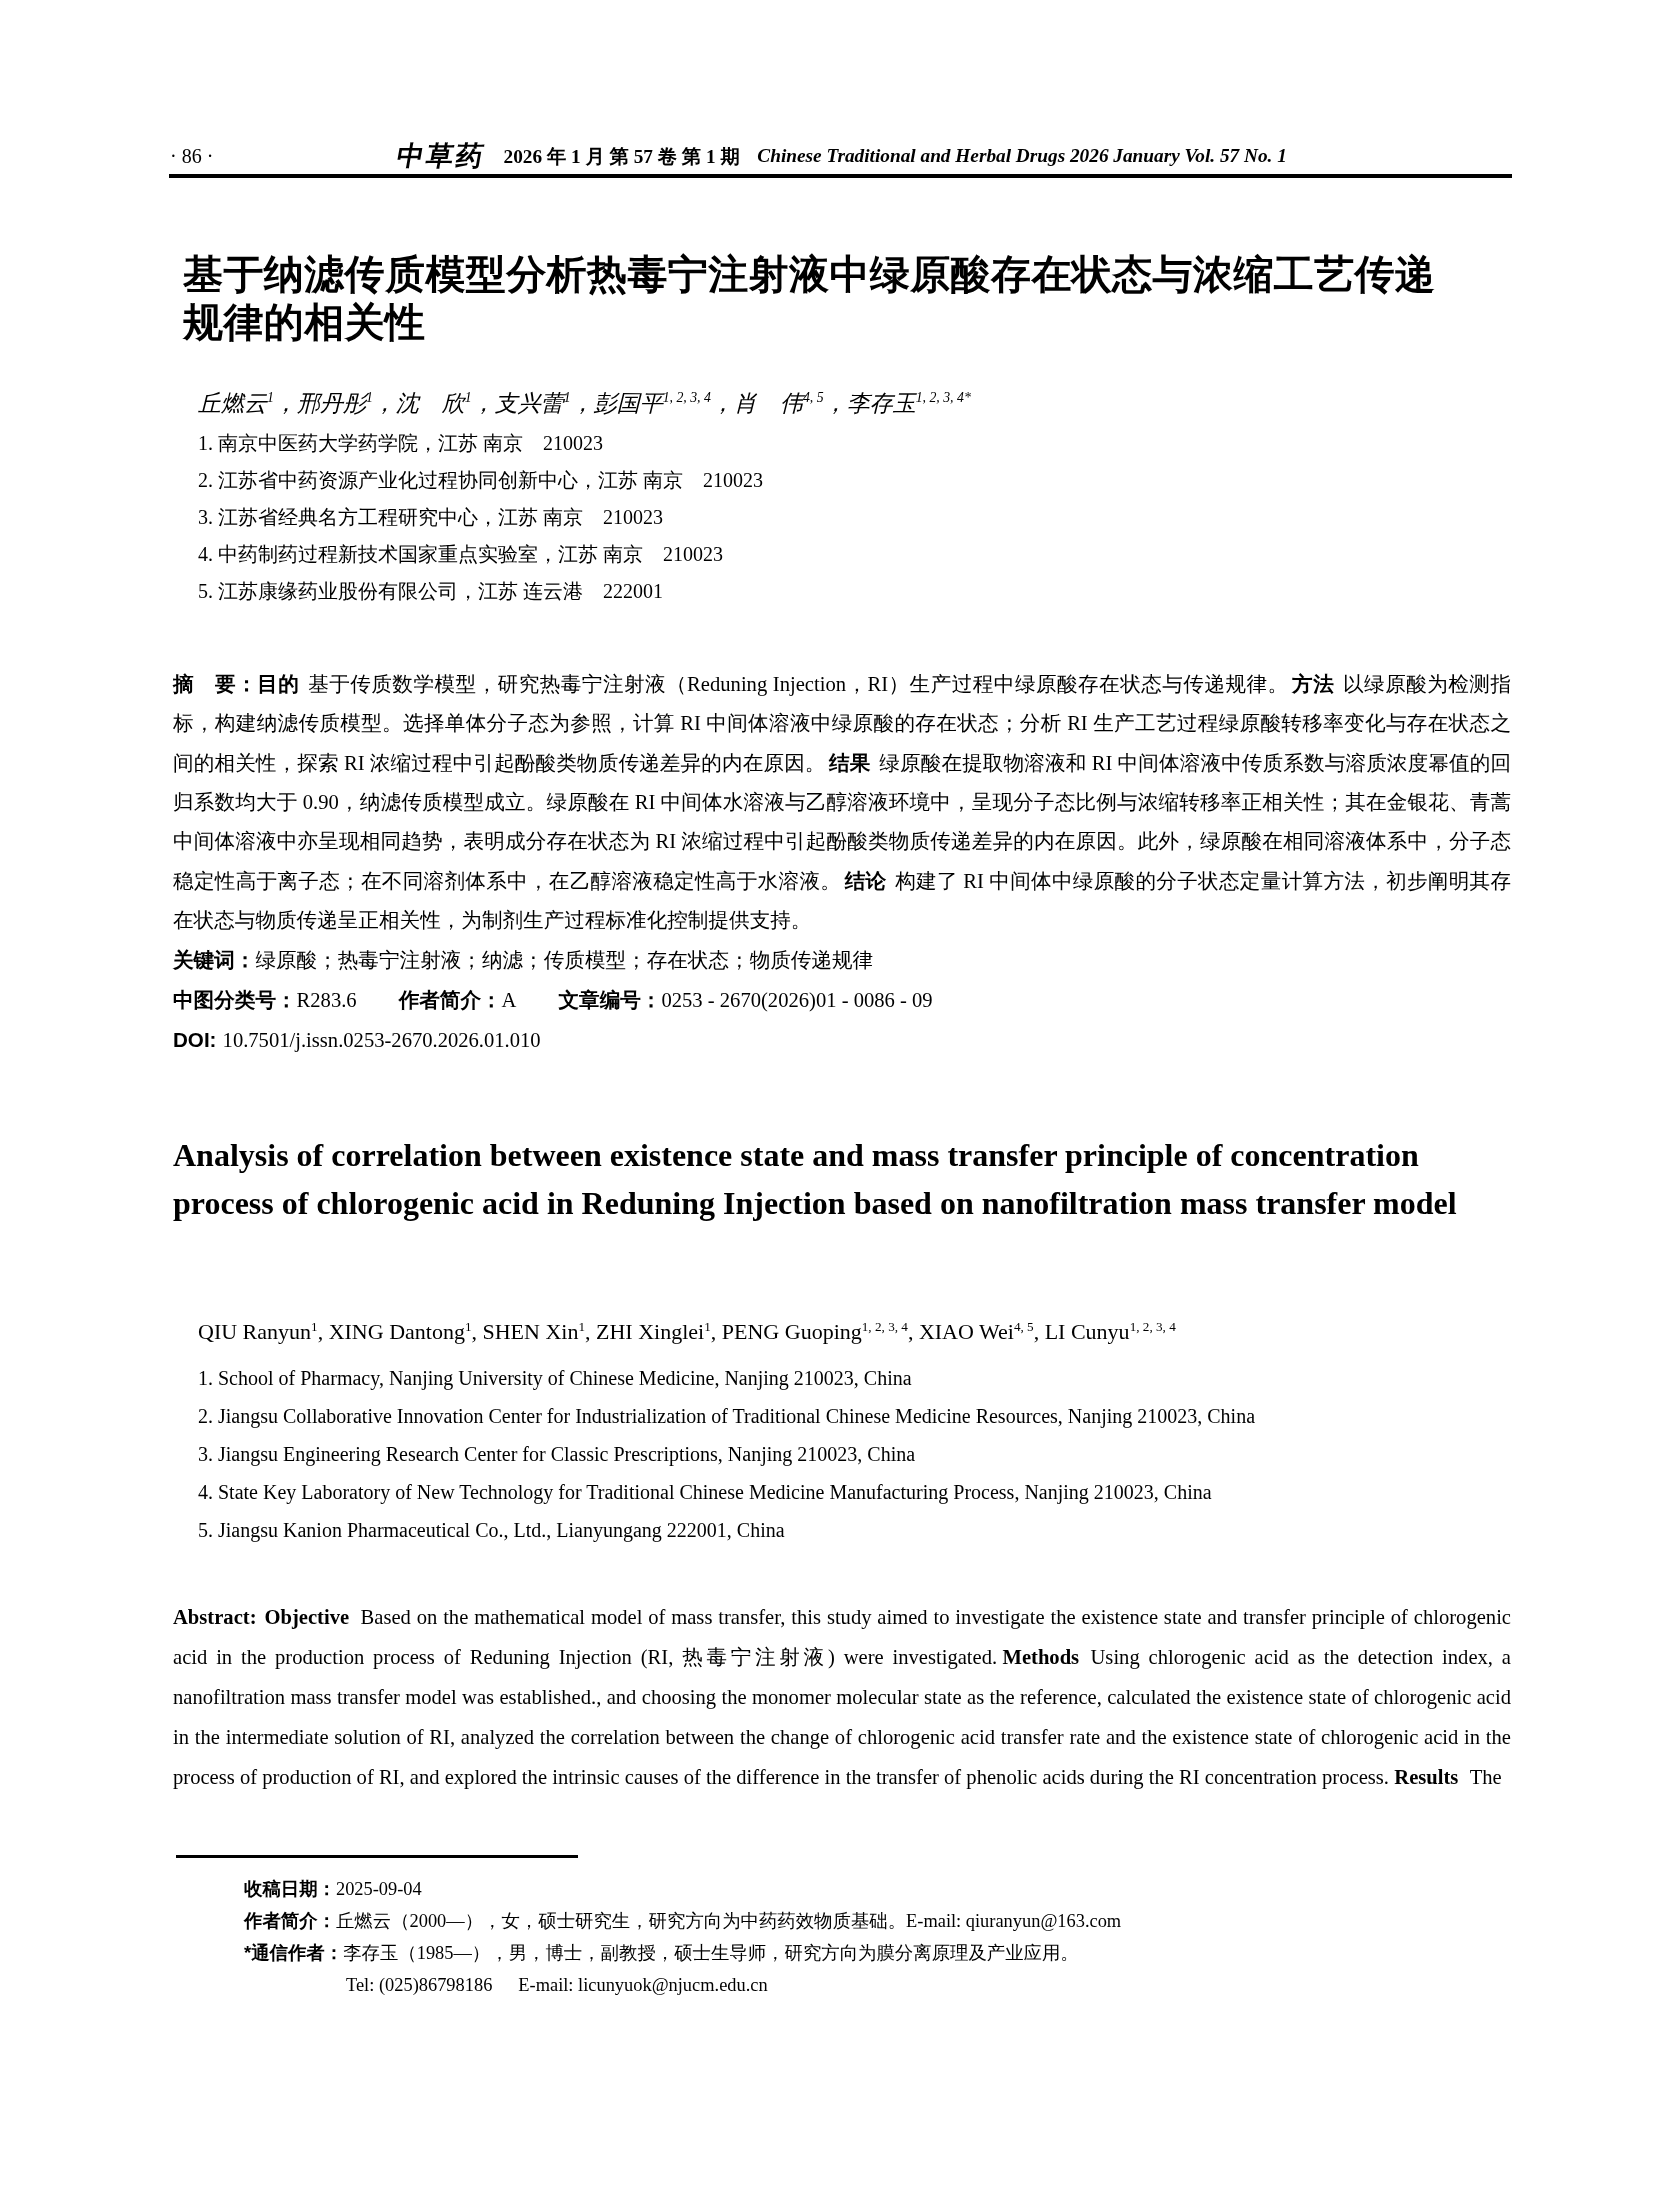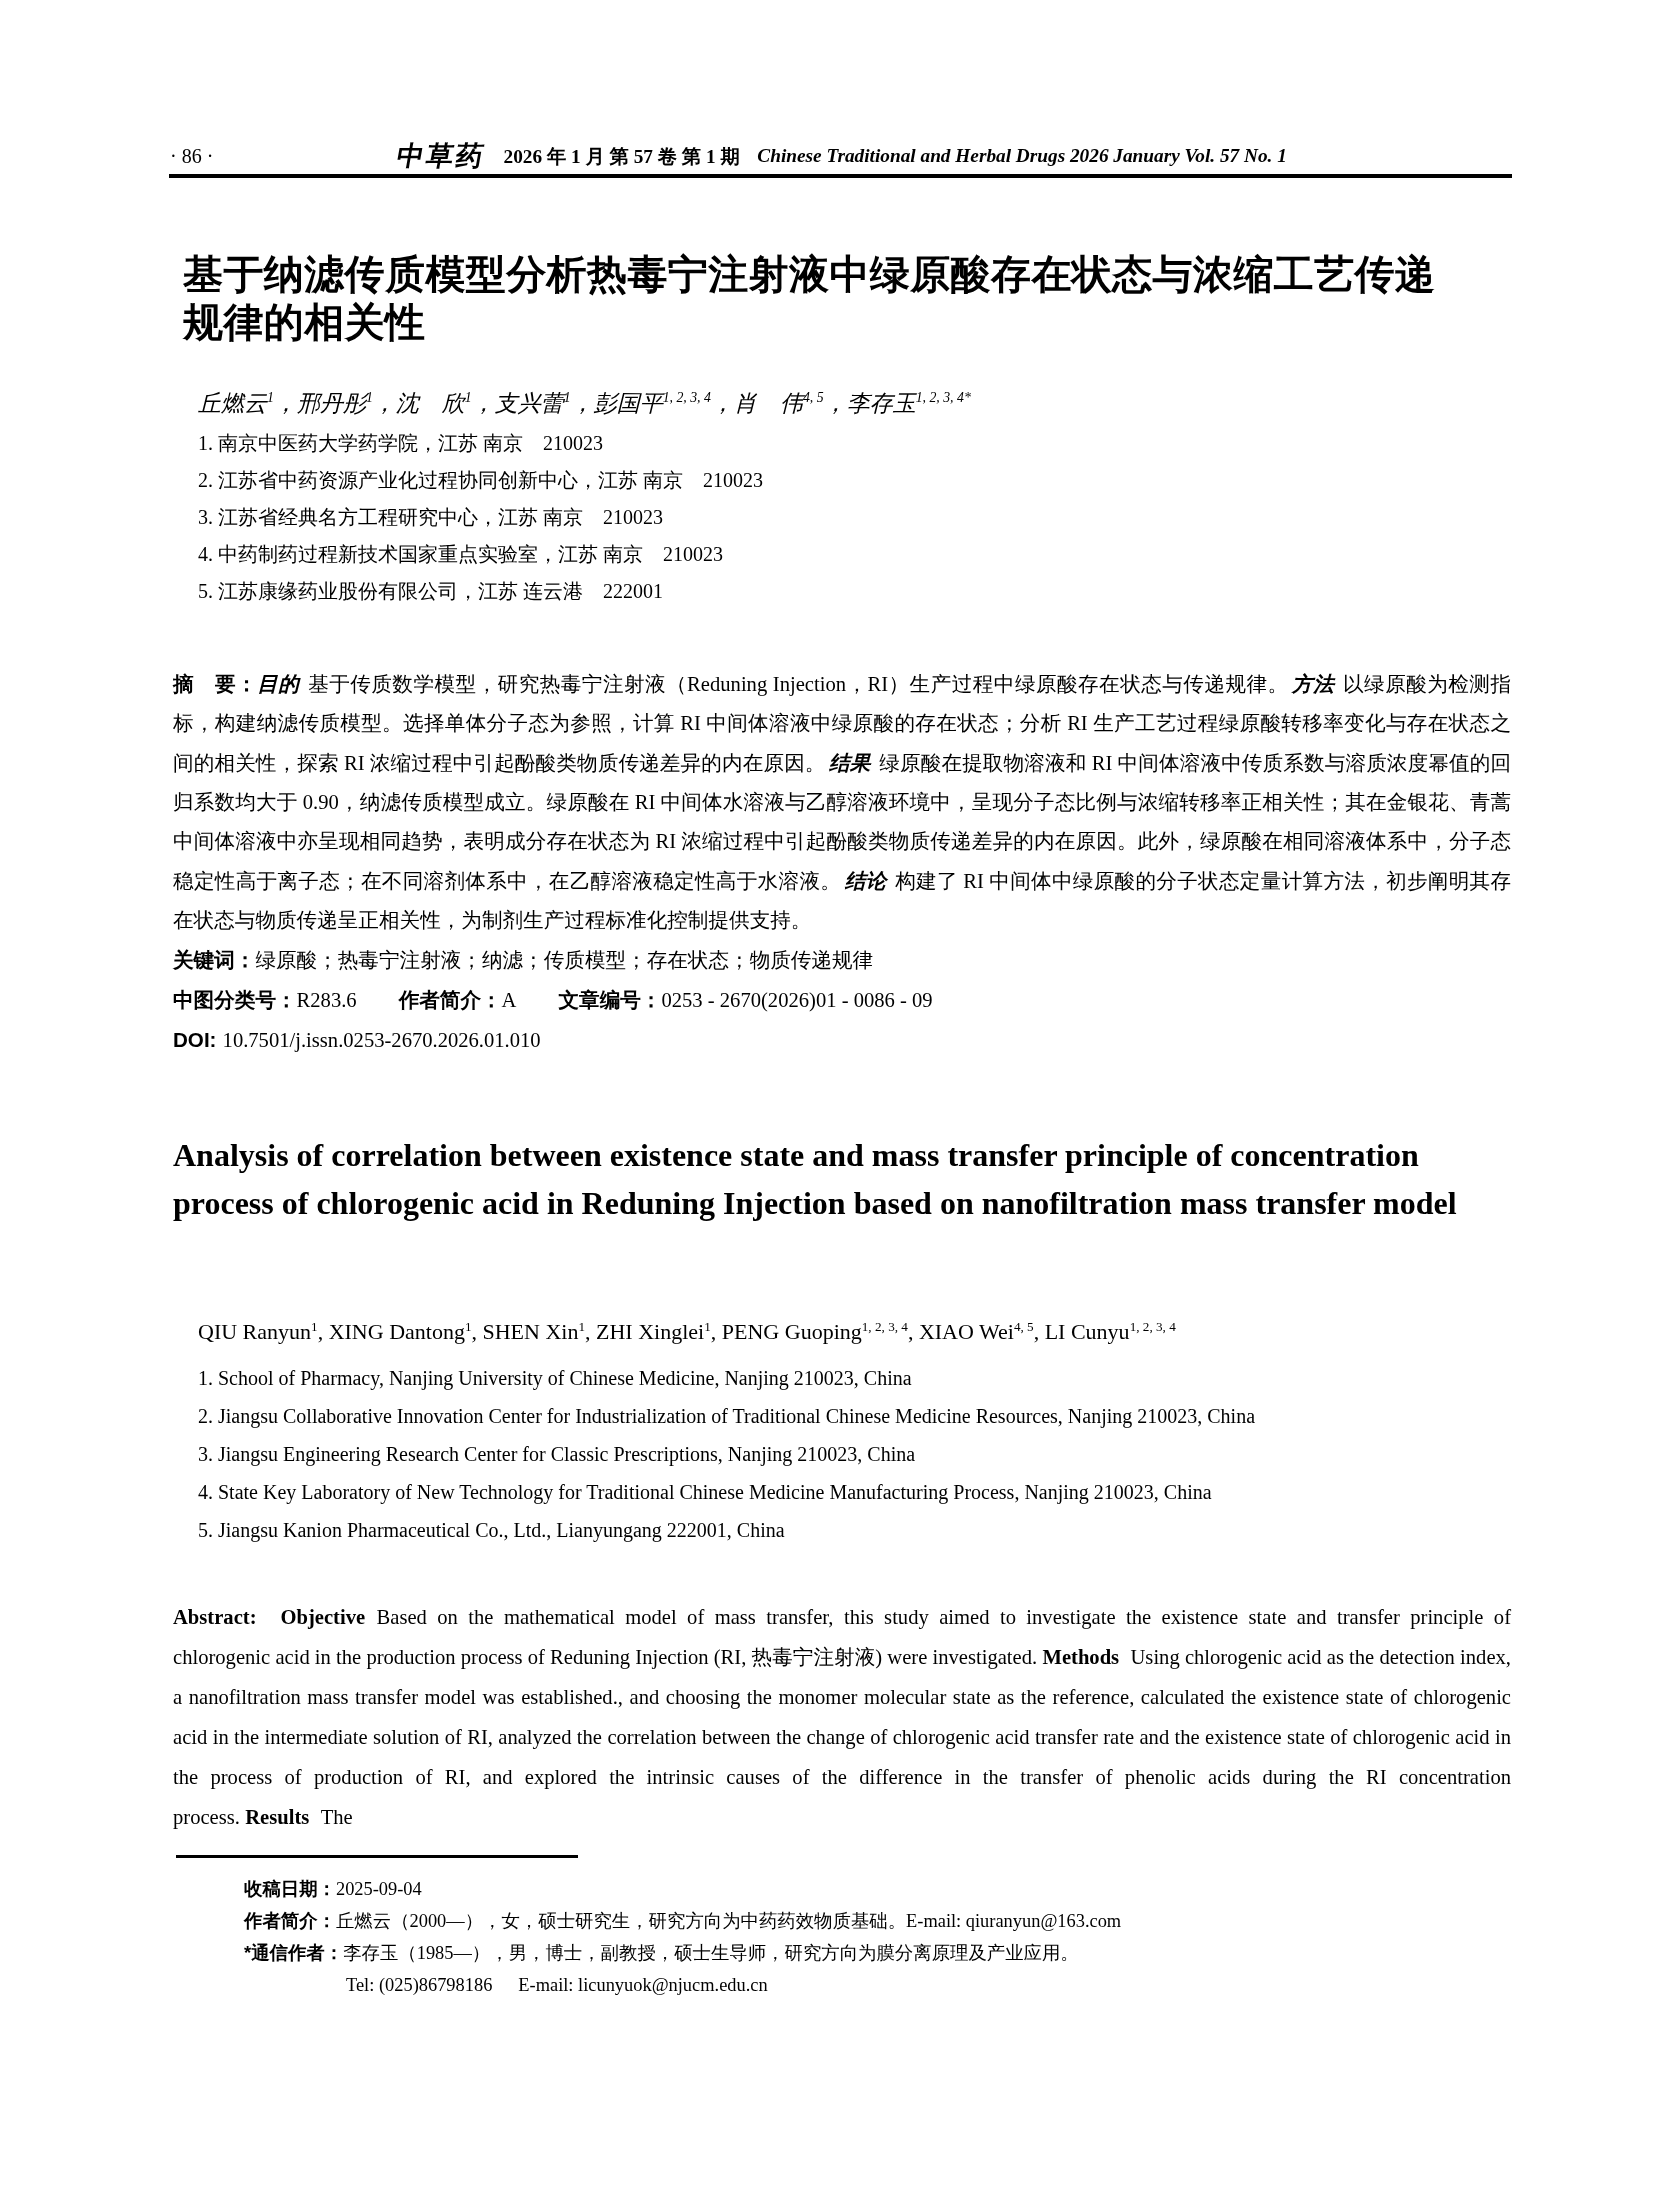"目的" .h-cn { font-style: italic -> none }
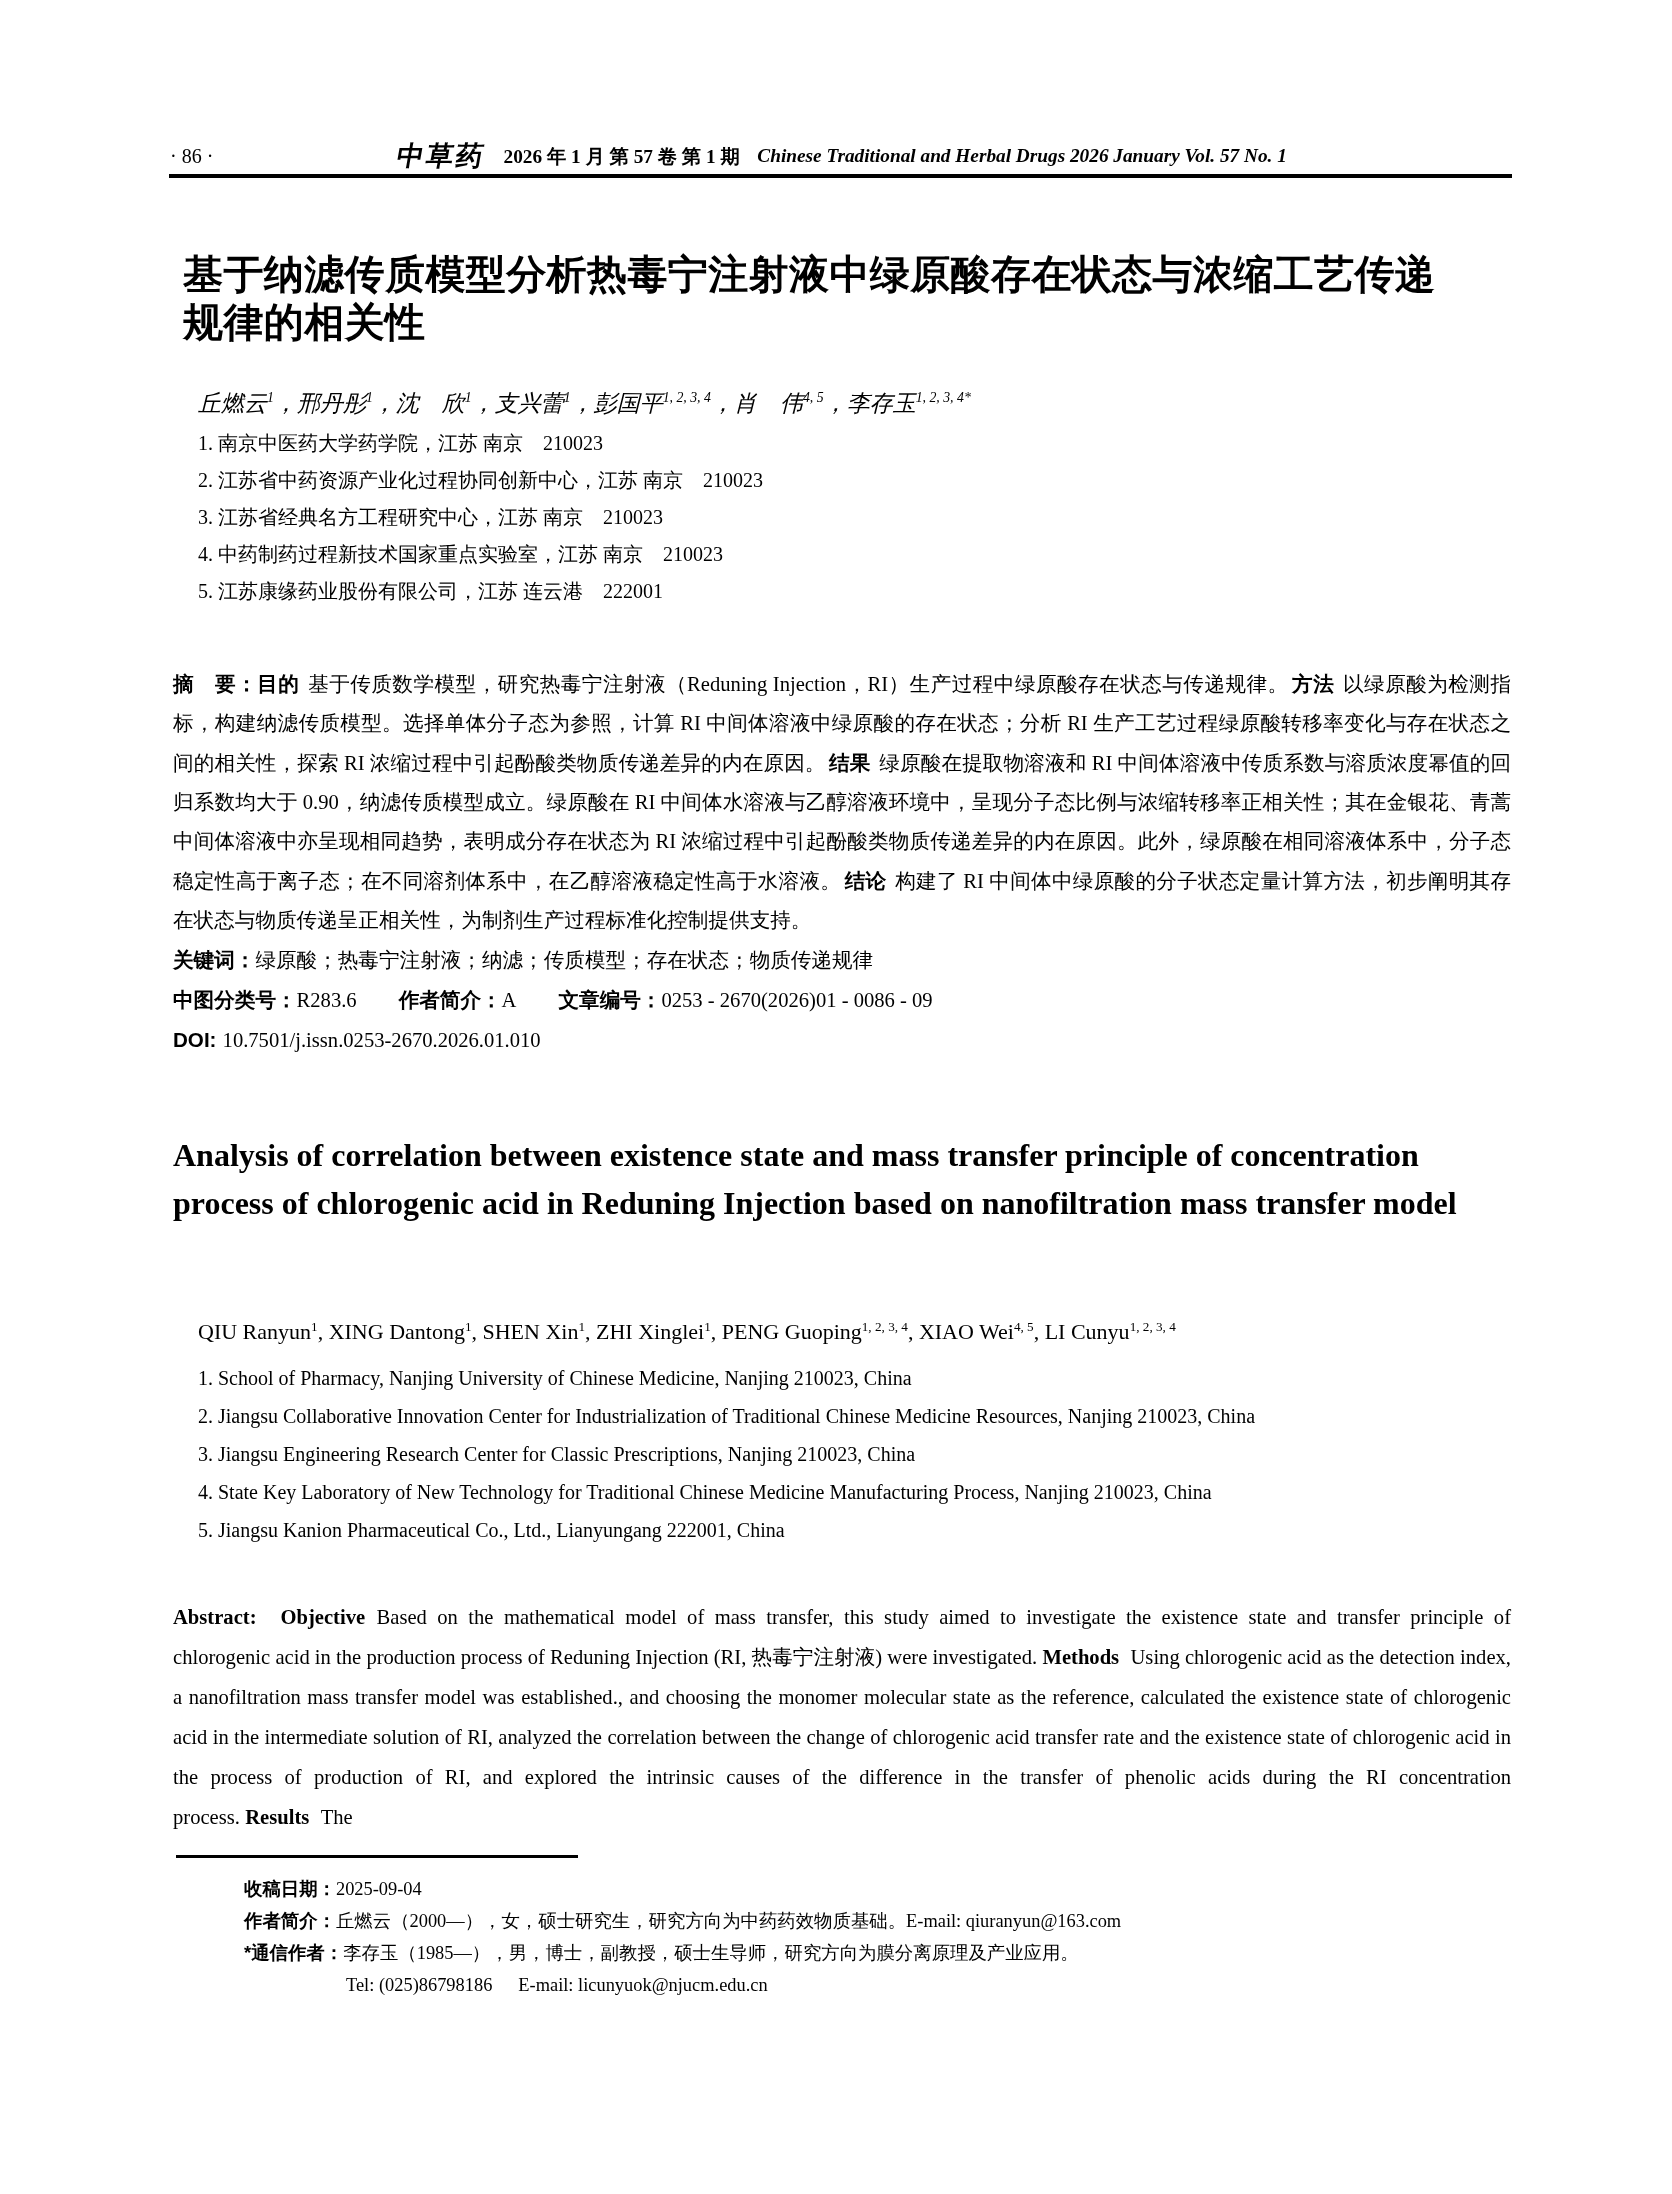"Abstract:" .lab-en { margin-right: 24px -> 8px }
